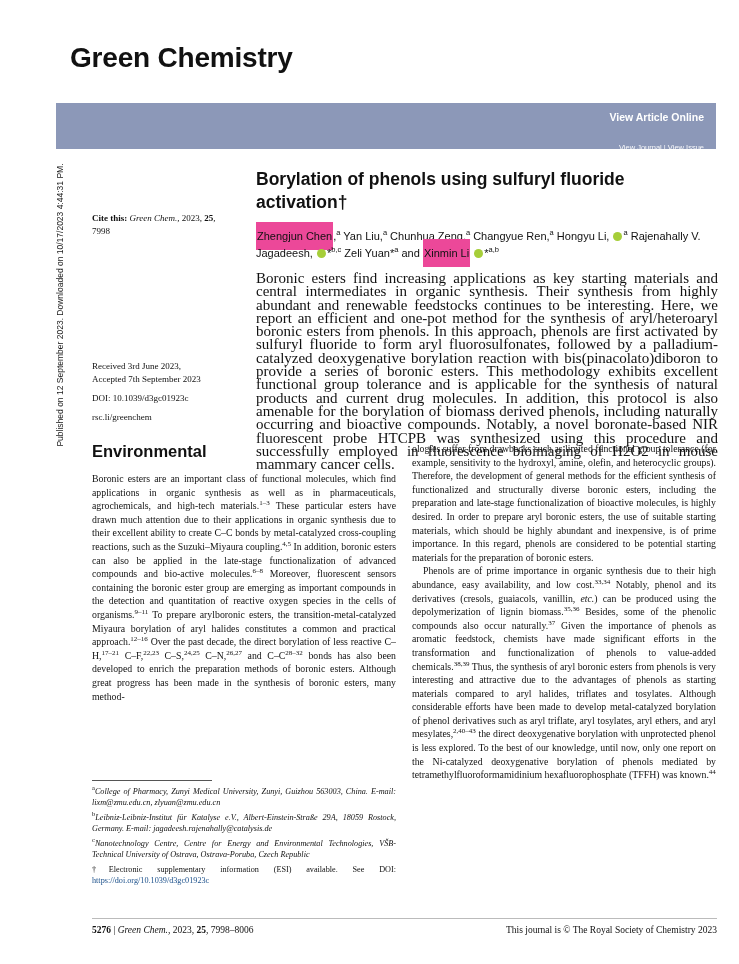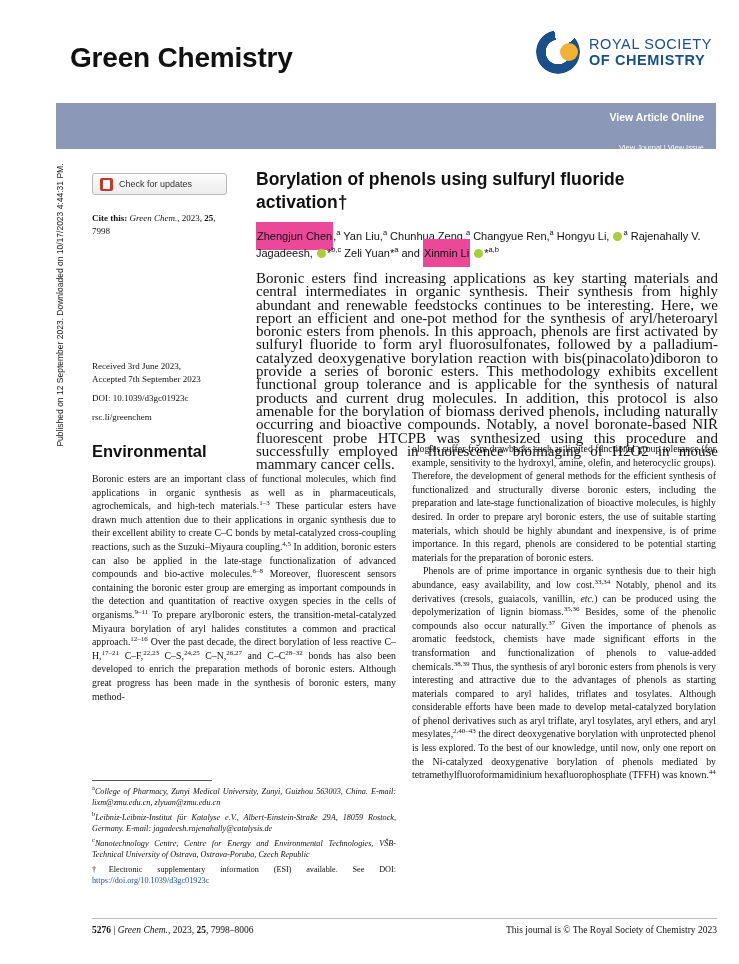"ROYAL SOCIETY" div.rsc-logo { html: <div> <div> <div></div> <div></div> </div> <div> <div>ROYAL SOCIETY</div> <div>OF CHEMISTRY</div> </div> </div> -> none }
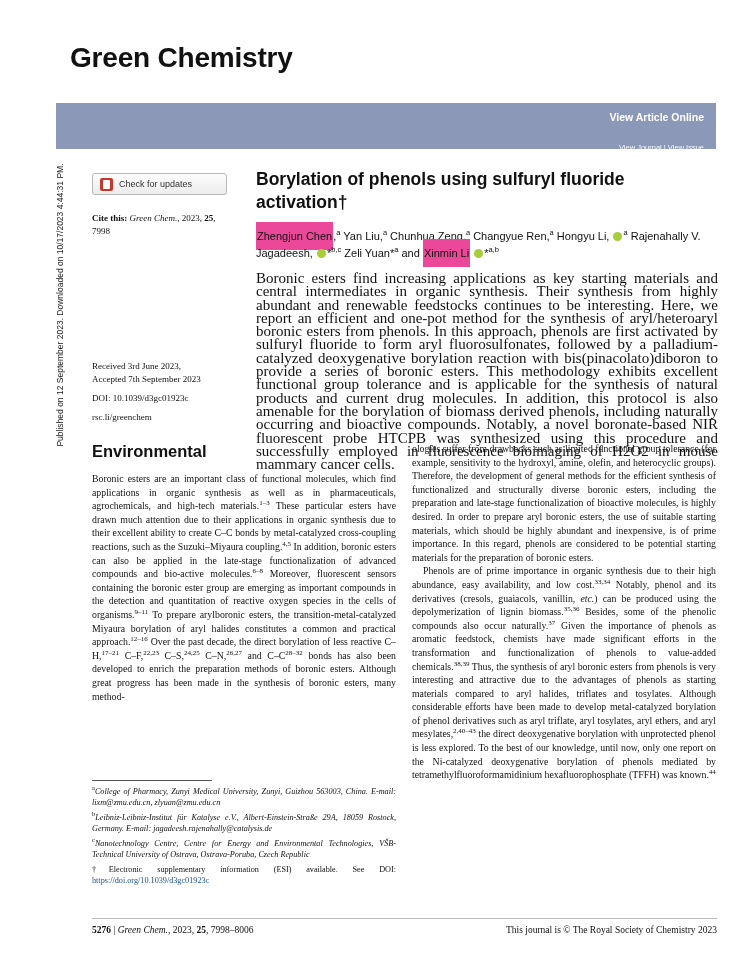"Check for updates" div.checkupdates { html: <div> <span></span> <span>Check for updates</span> </div> -> none }
